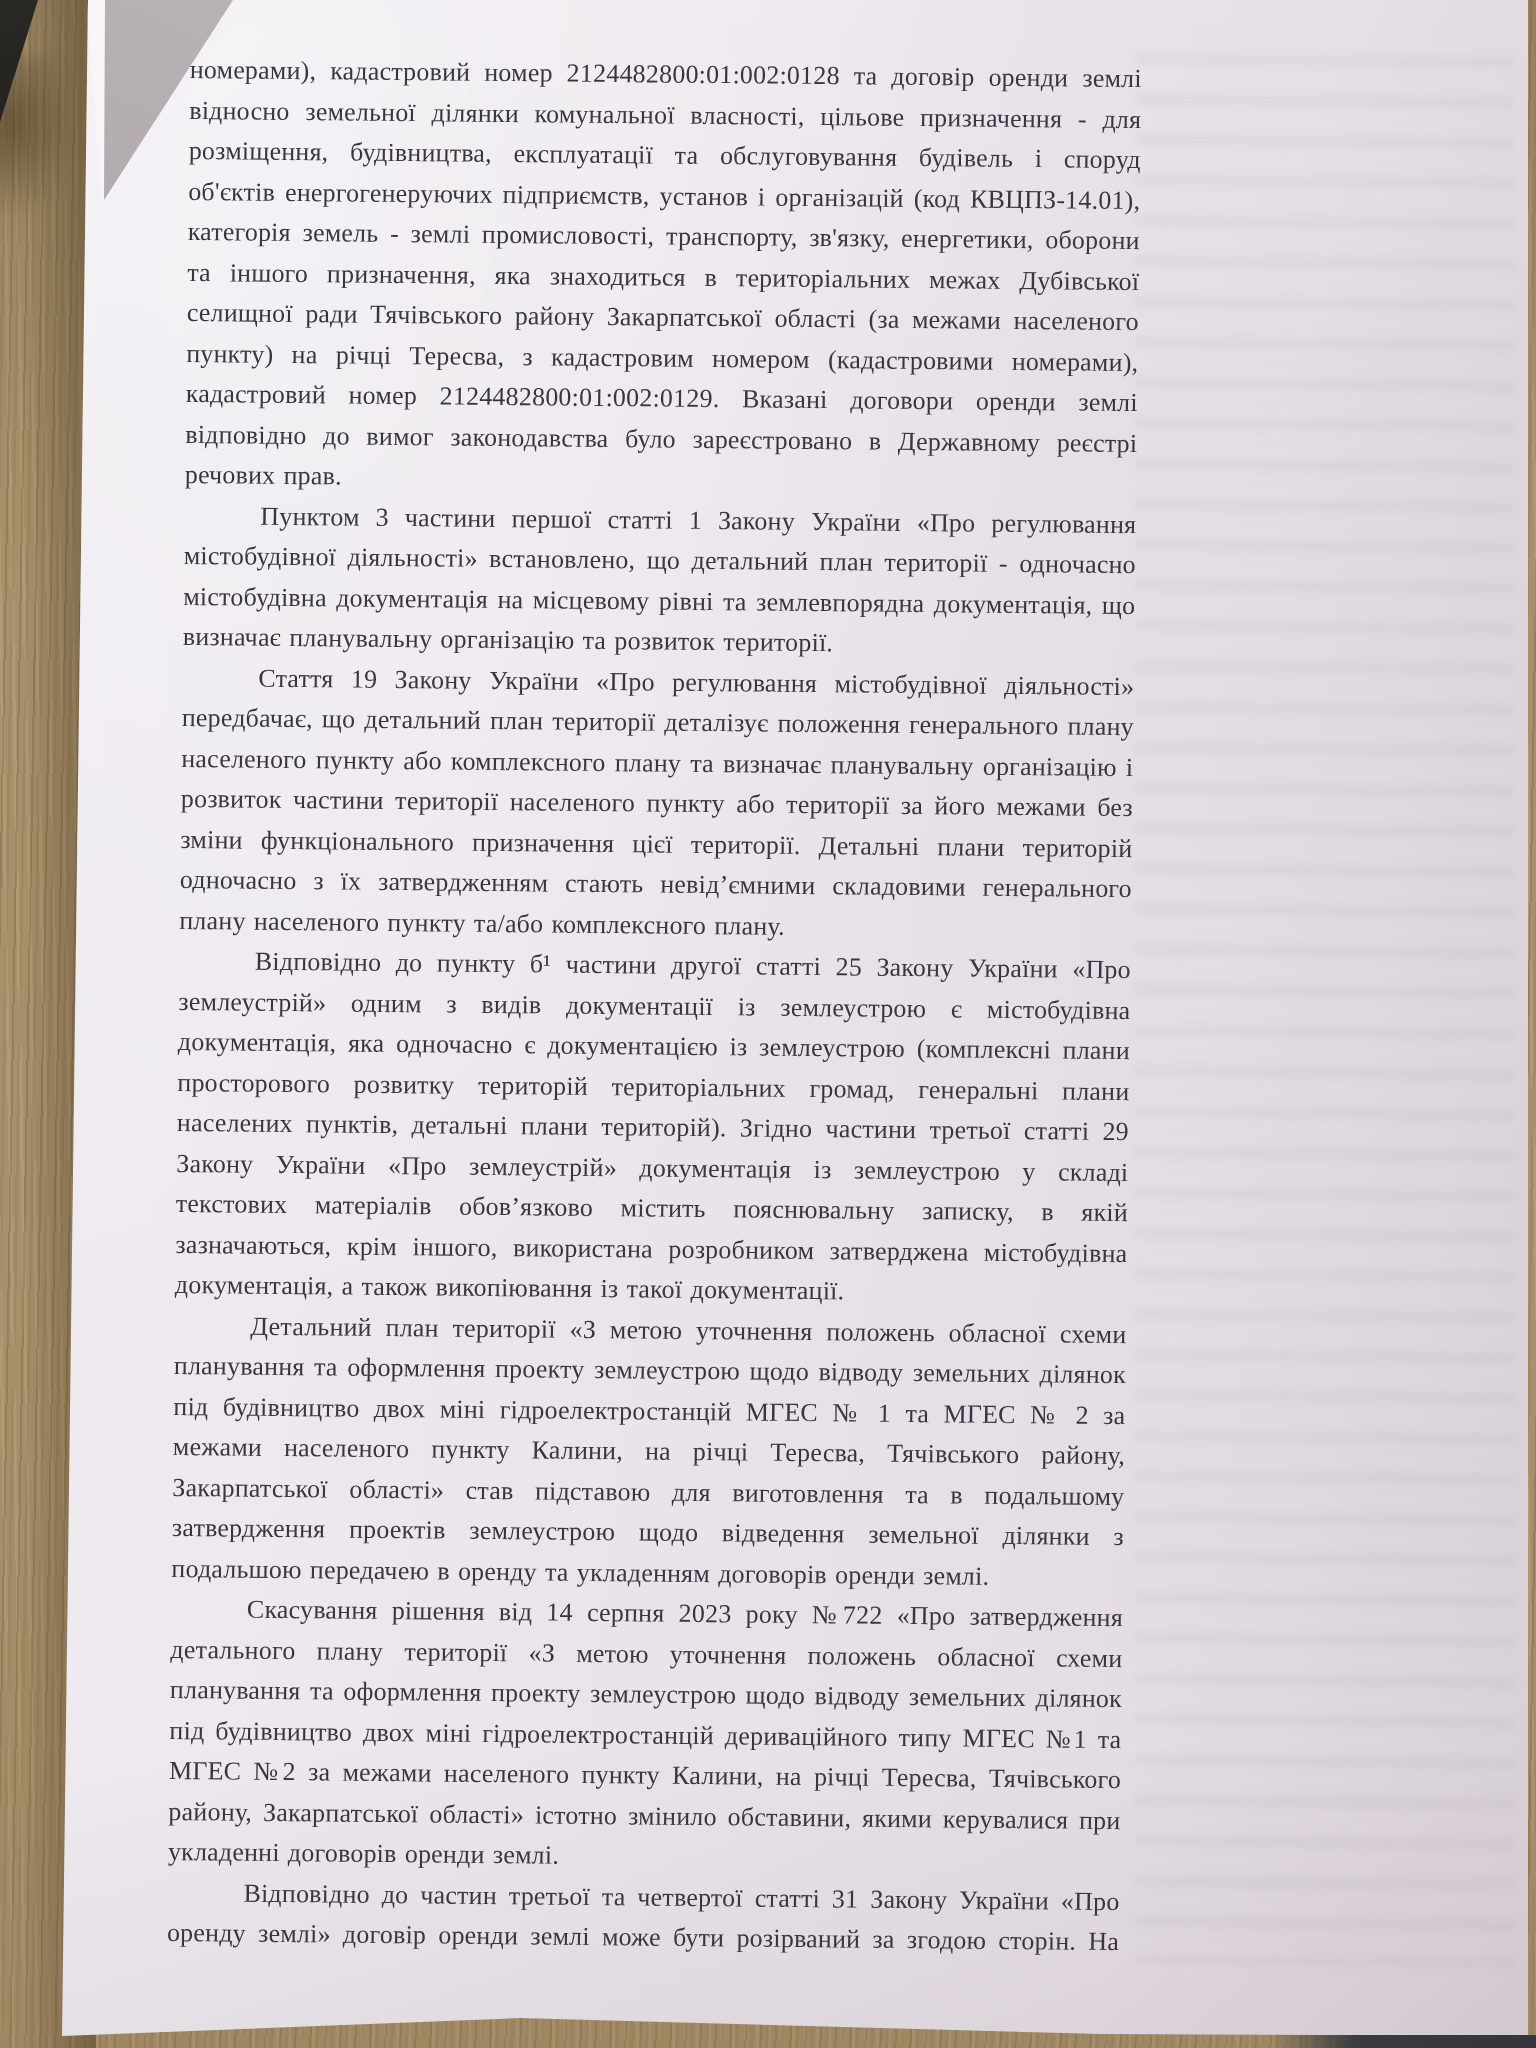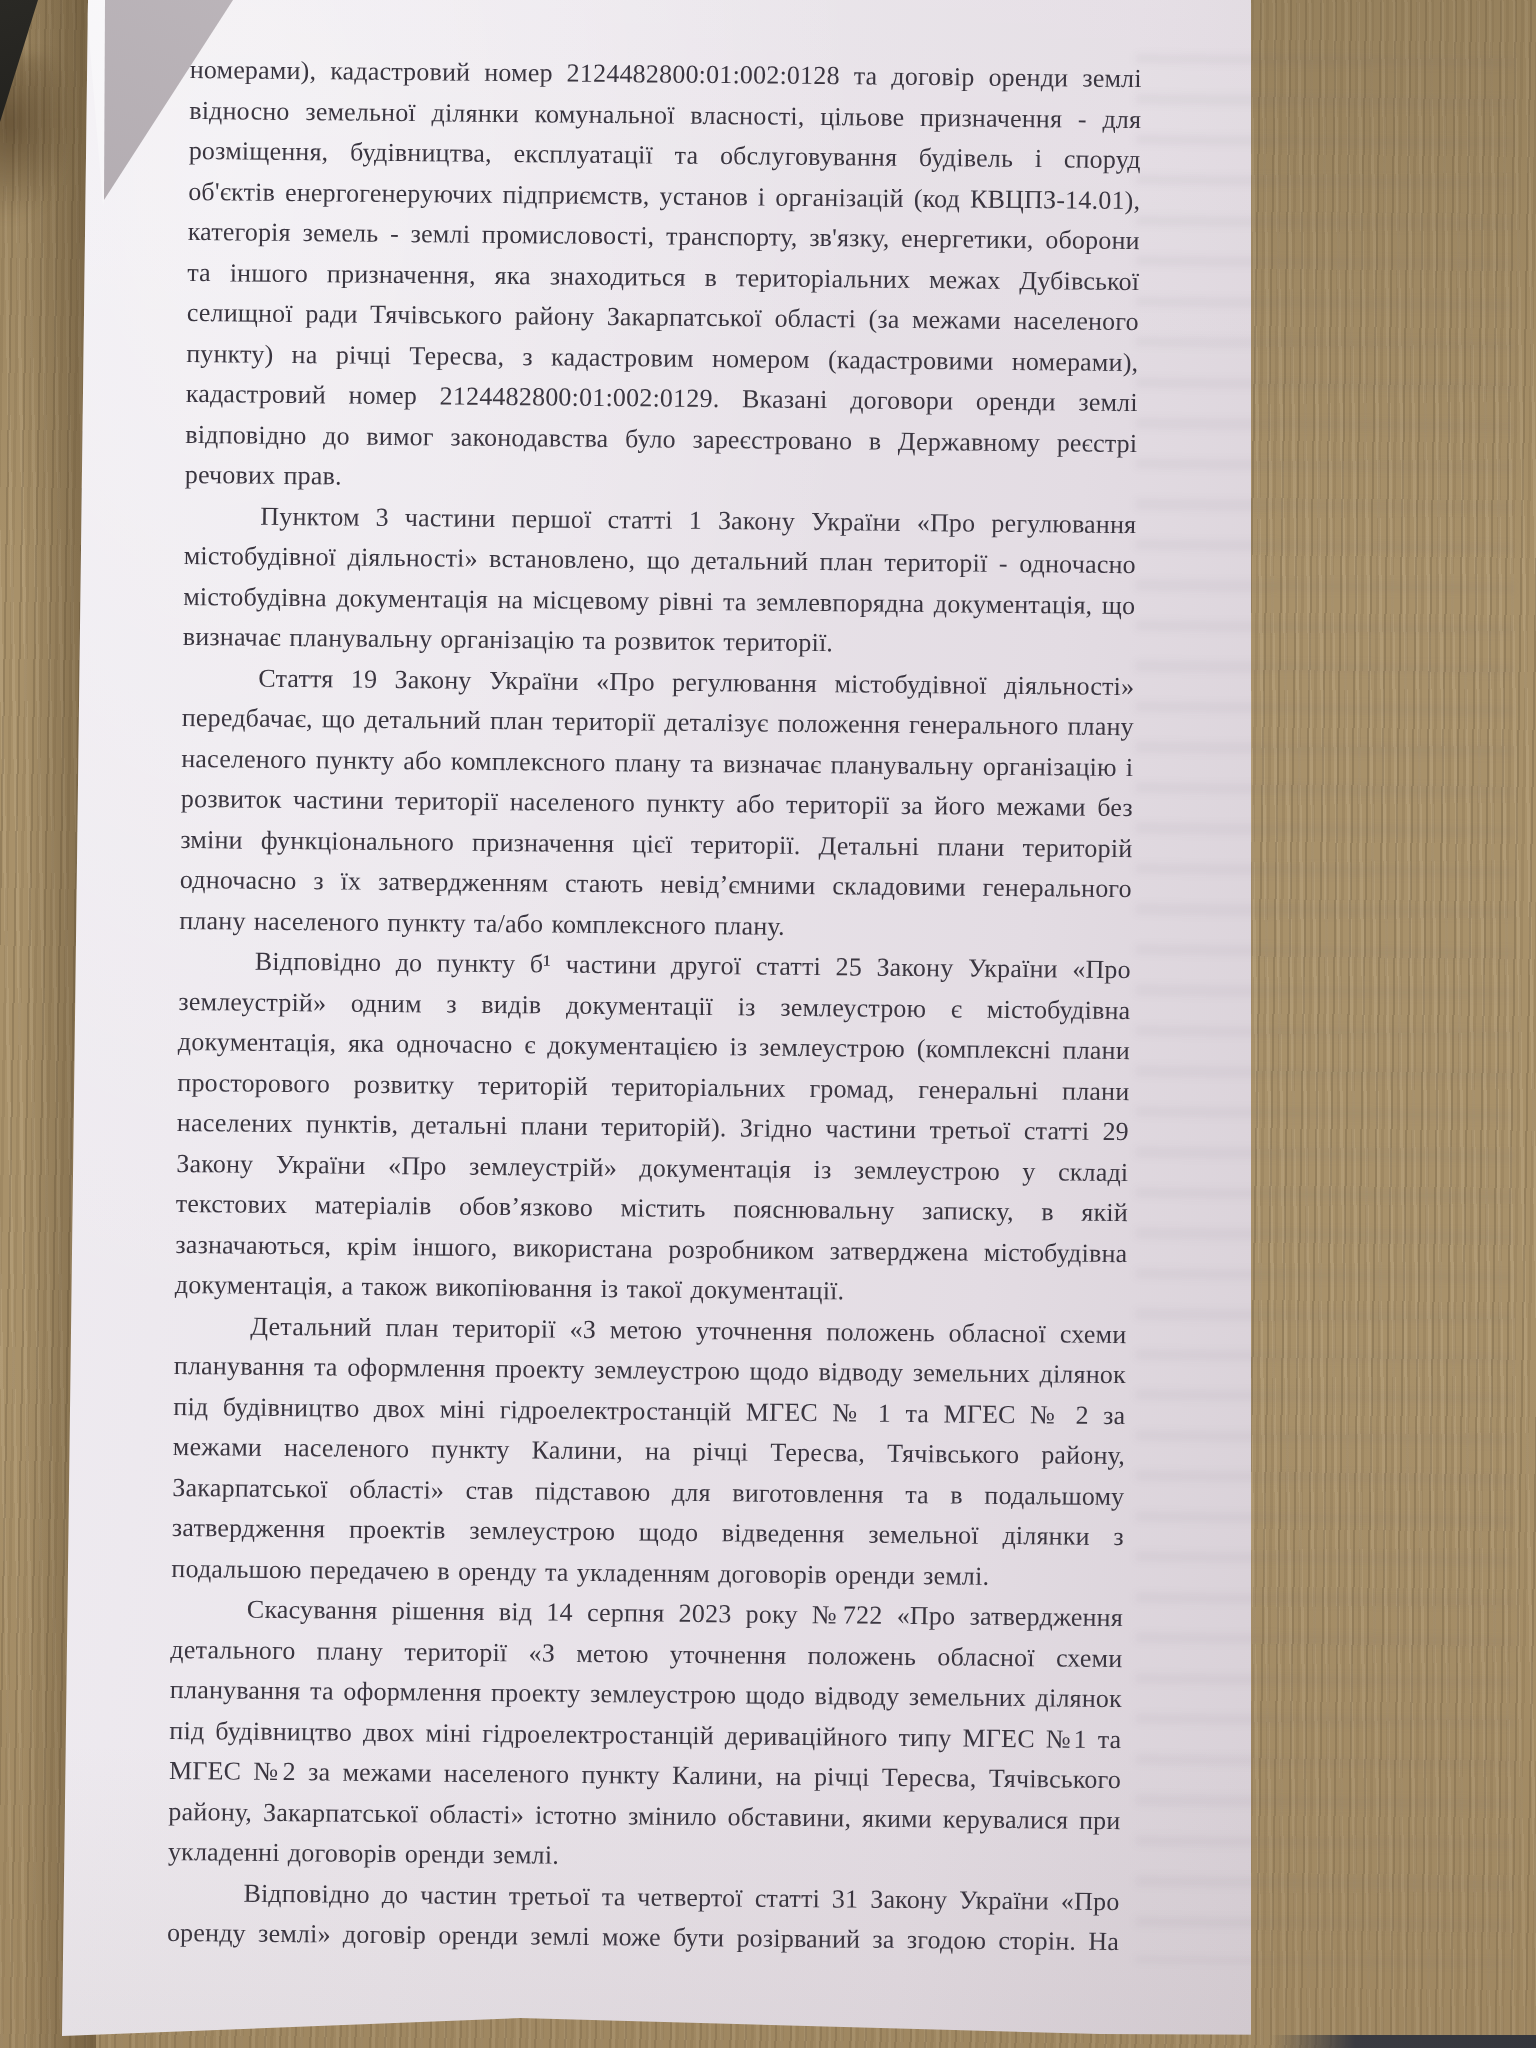"номерами), кадастровий номер" .paper { width: 1251px -> 1528px }
